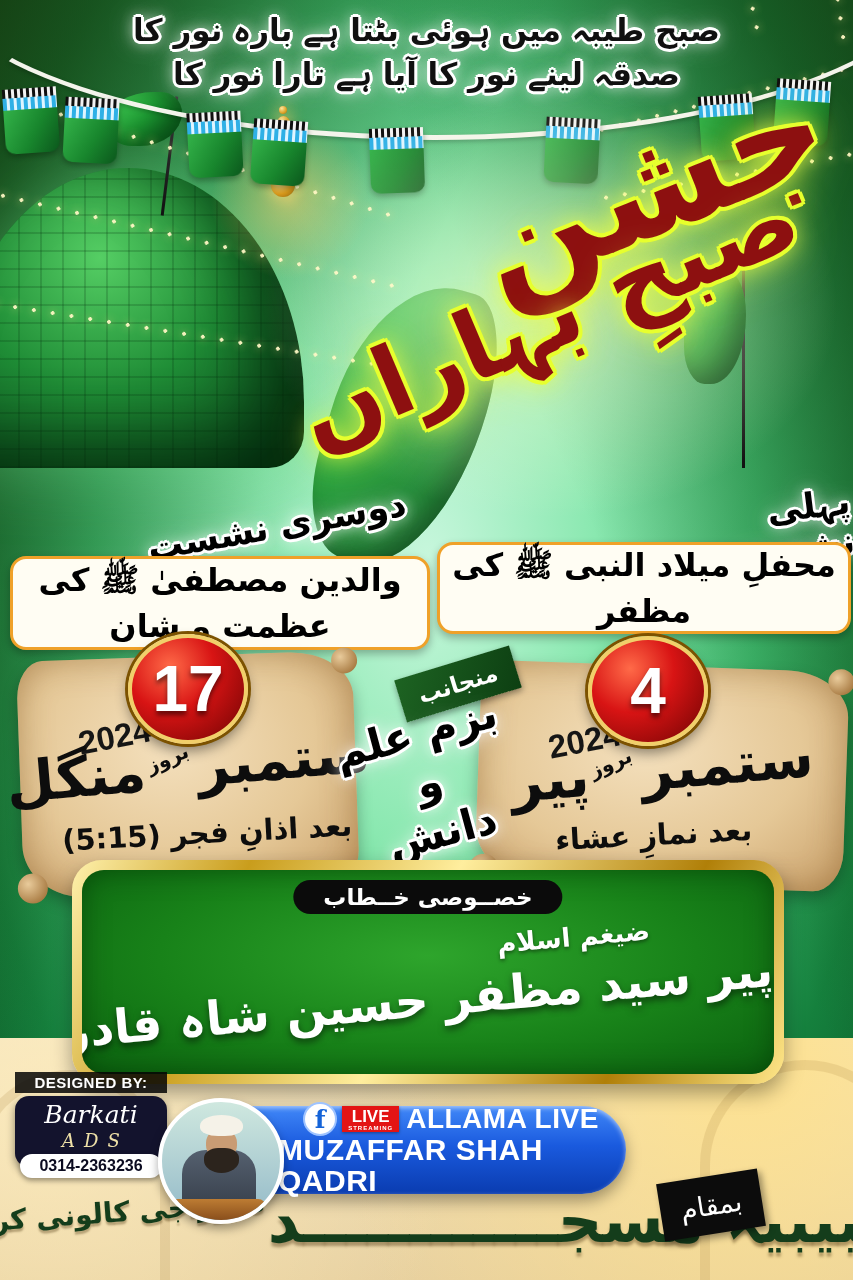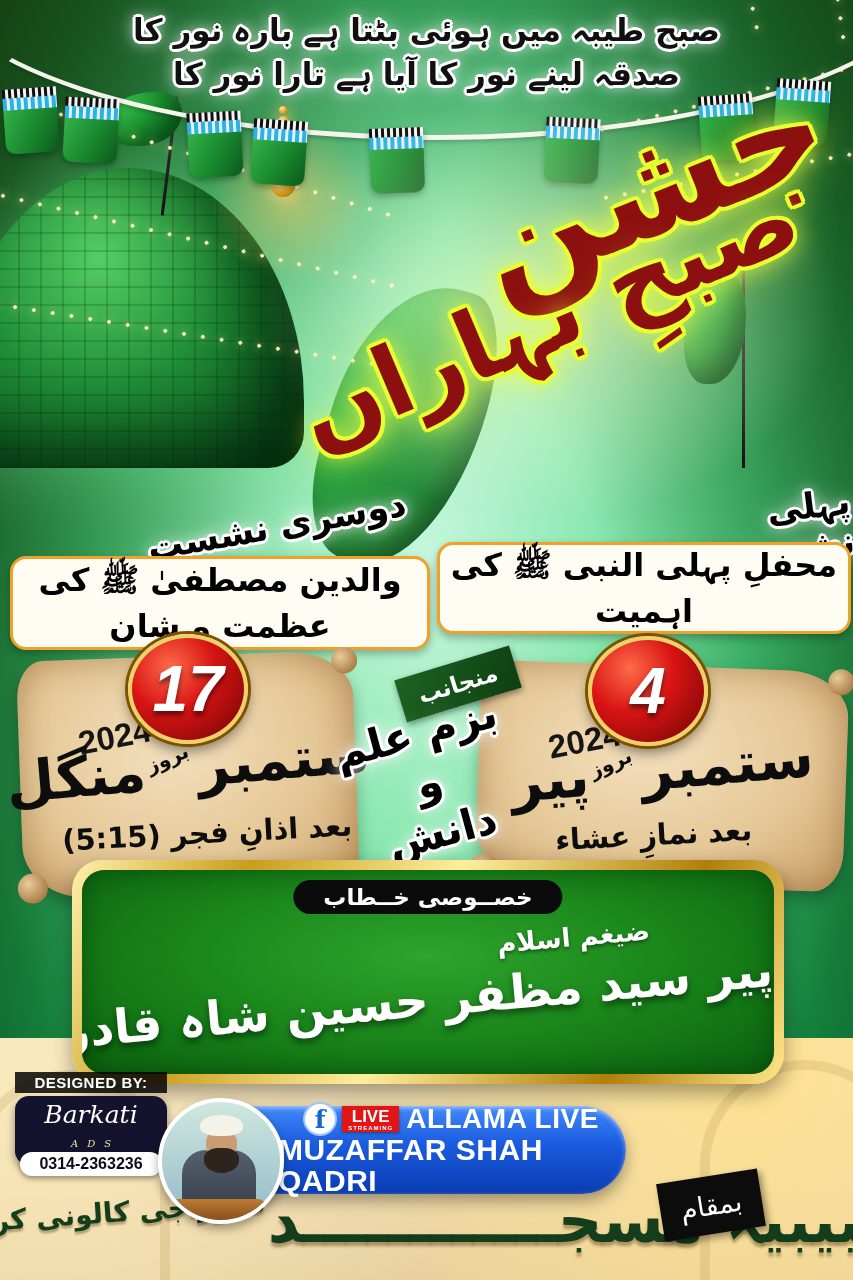"محفلِ پہلی النبی ﷺ کی" span { text: پہلی النبی ﷺ کی اہمیت -> میلاد النبی ﷺ کی مظفر }
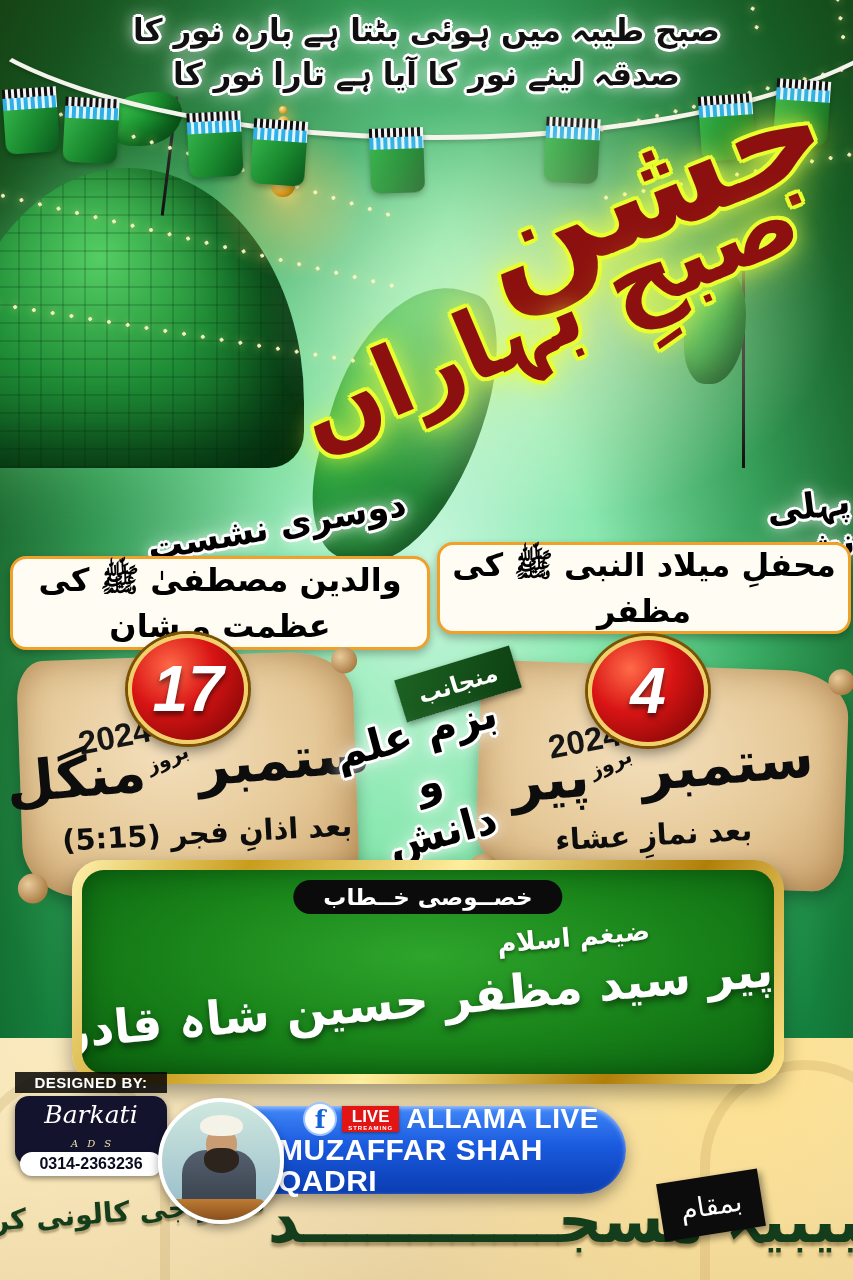"17" .badge { font-style: italic -> none }
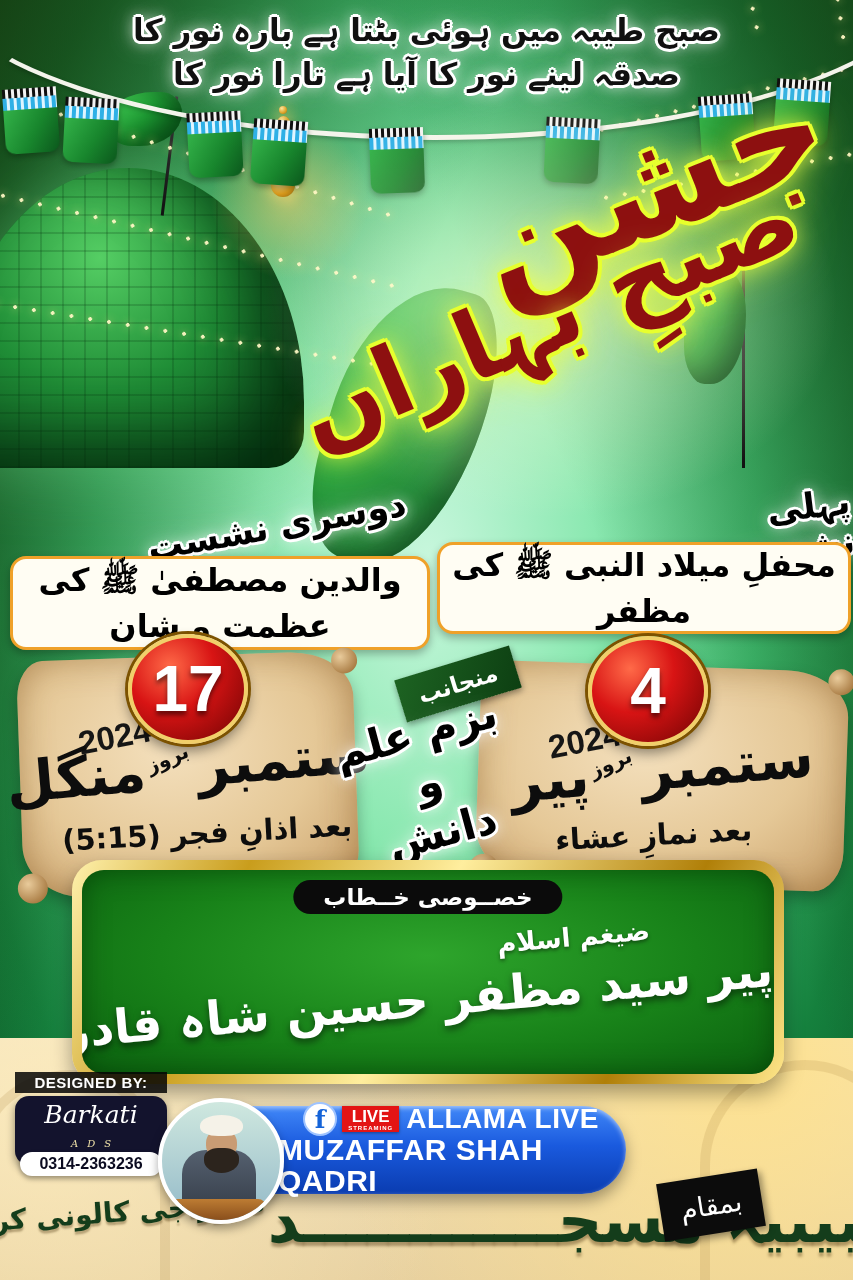"ADS" .d-sub { font-size: 10px -> 18px; margin-top: 9px -> 1px }
